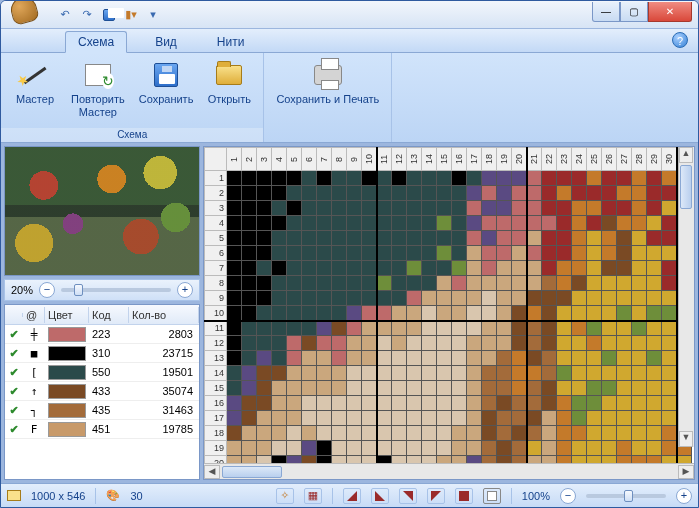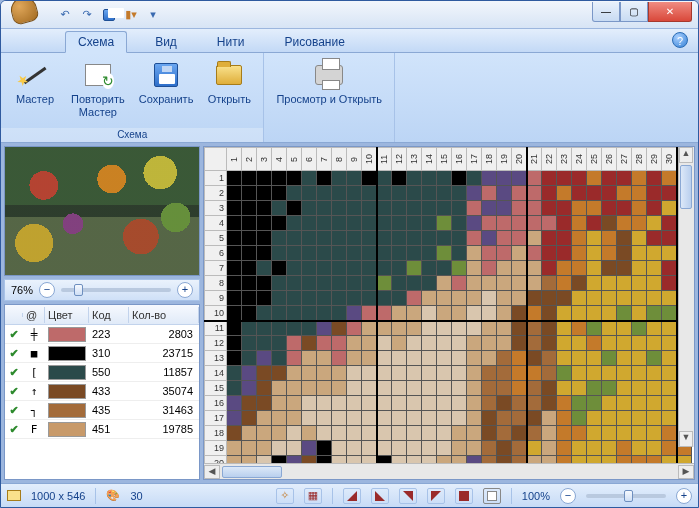"Рисование" div.tab { html: <div>Рисование</div> -> none }
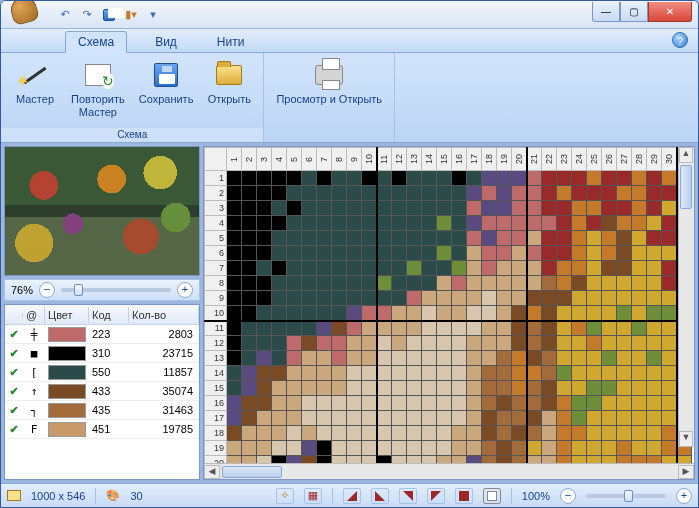"Просмотр и Открыть" span { text: Просмотр и Открыть -> Сохранить и Печать }
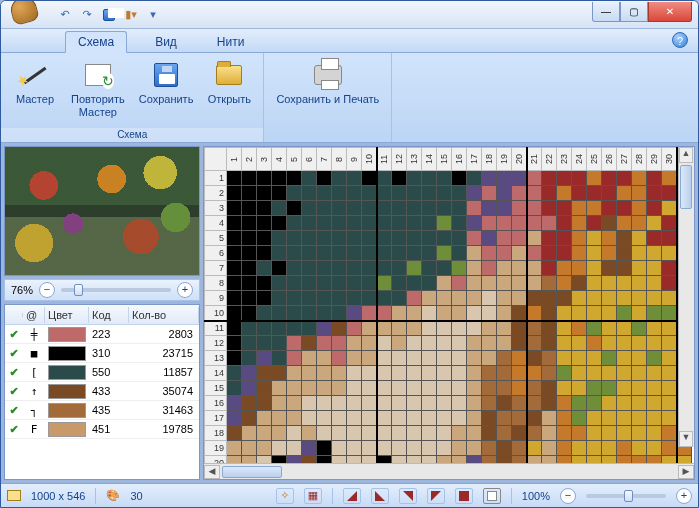"76%" span { text: 76% -> 20% }
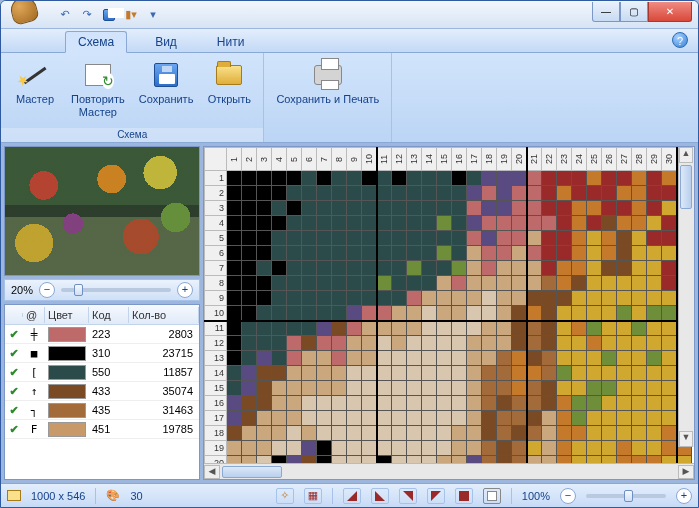"11857" div.count { text: 11857 -> 19501 }
